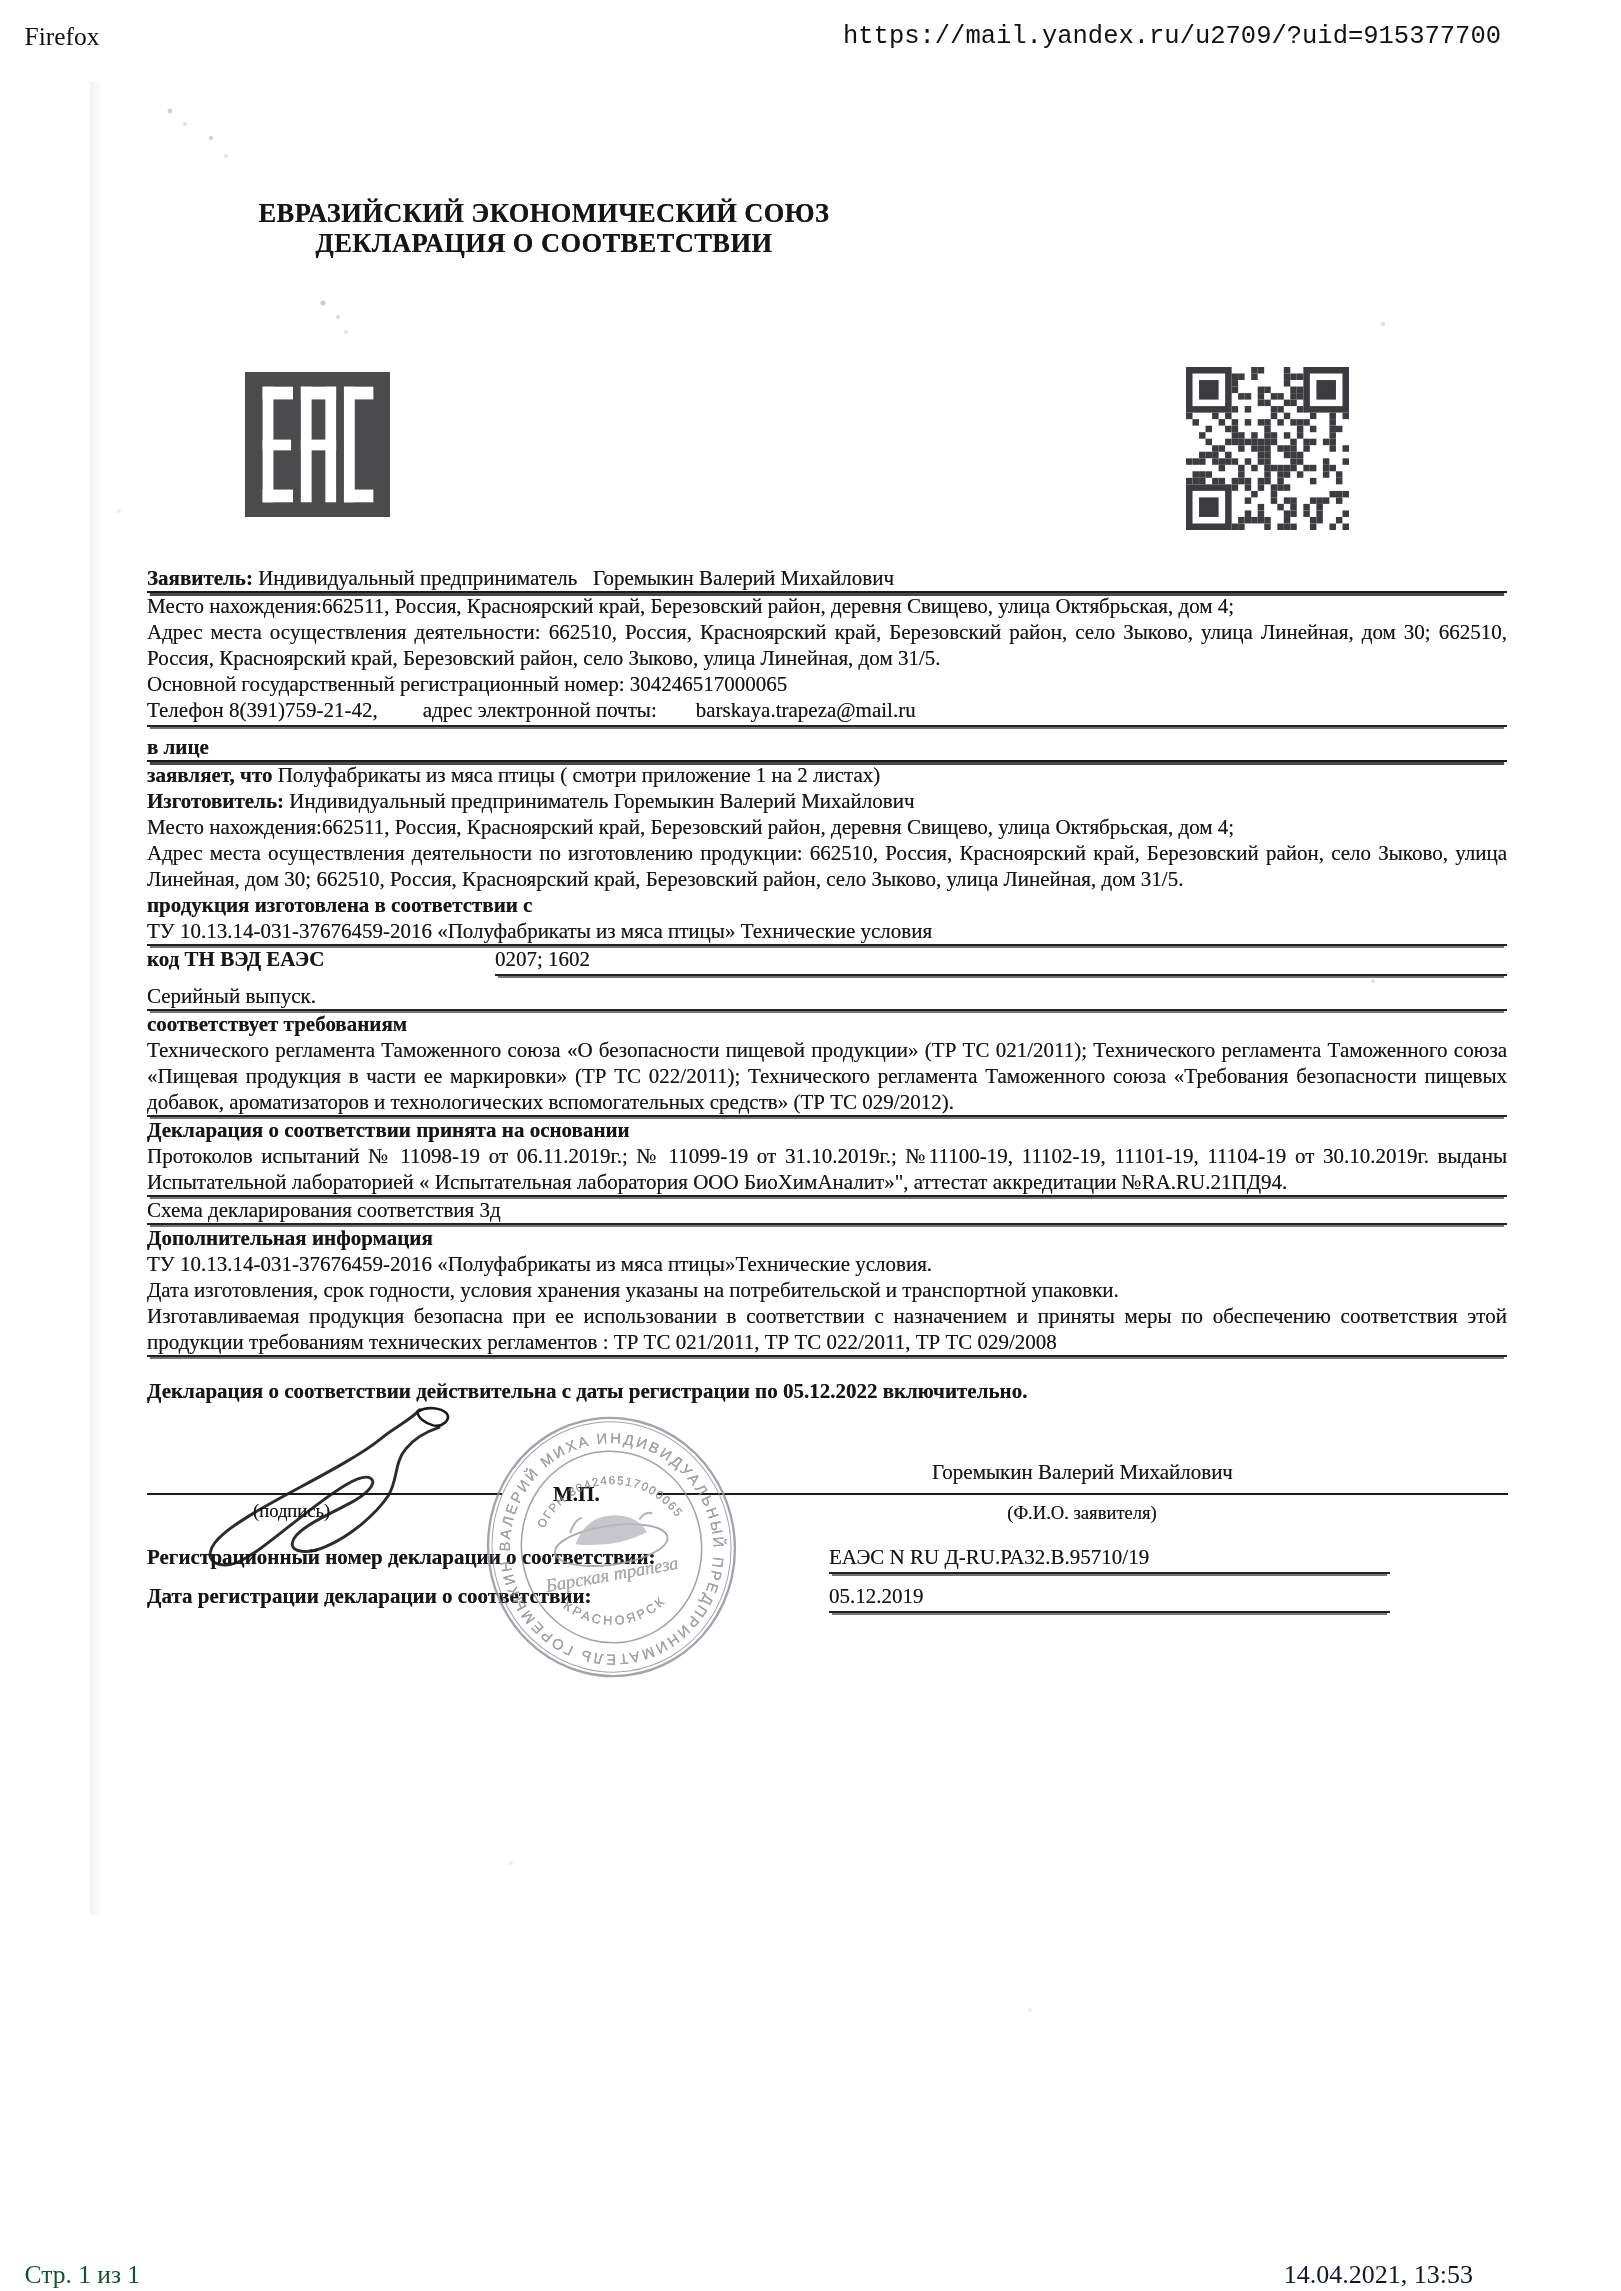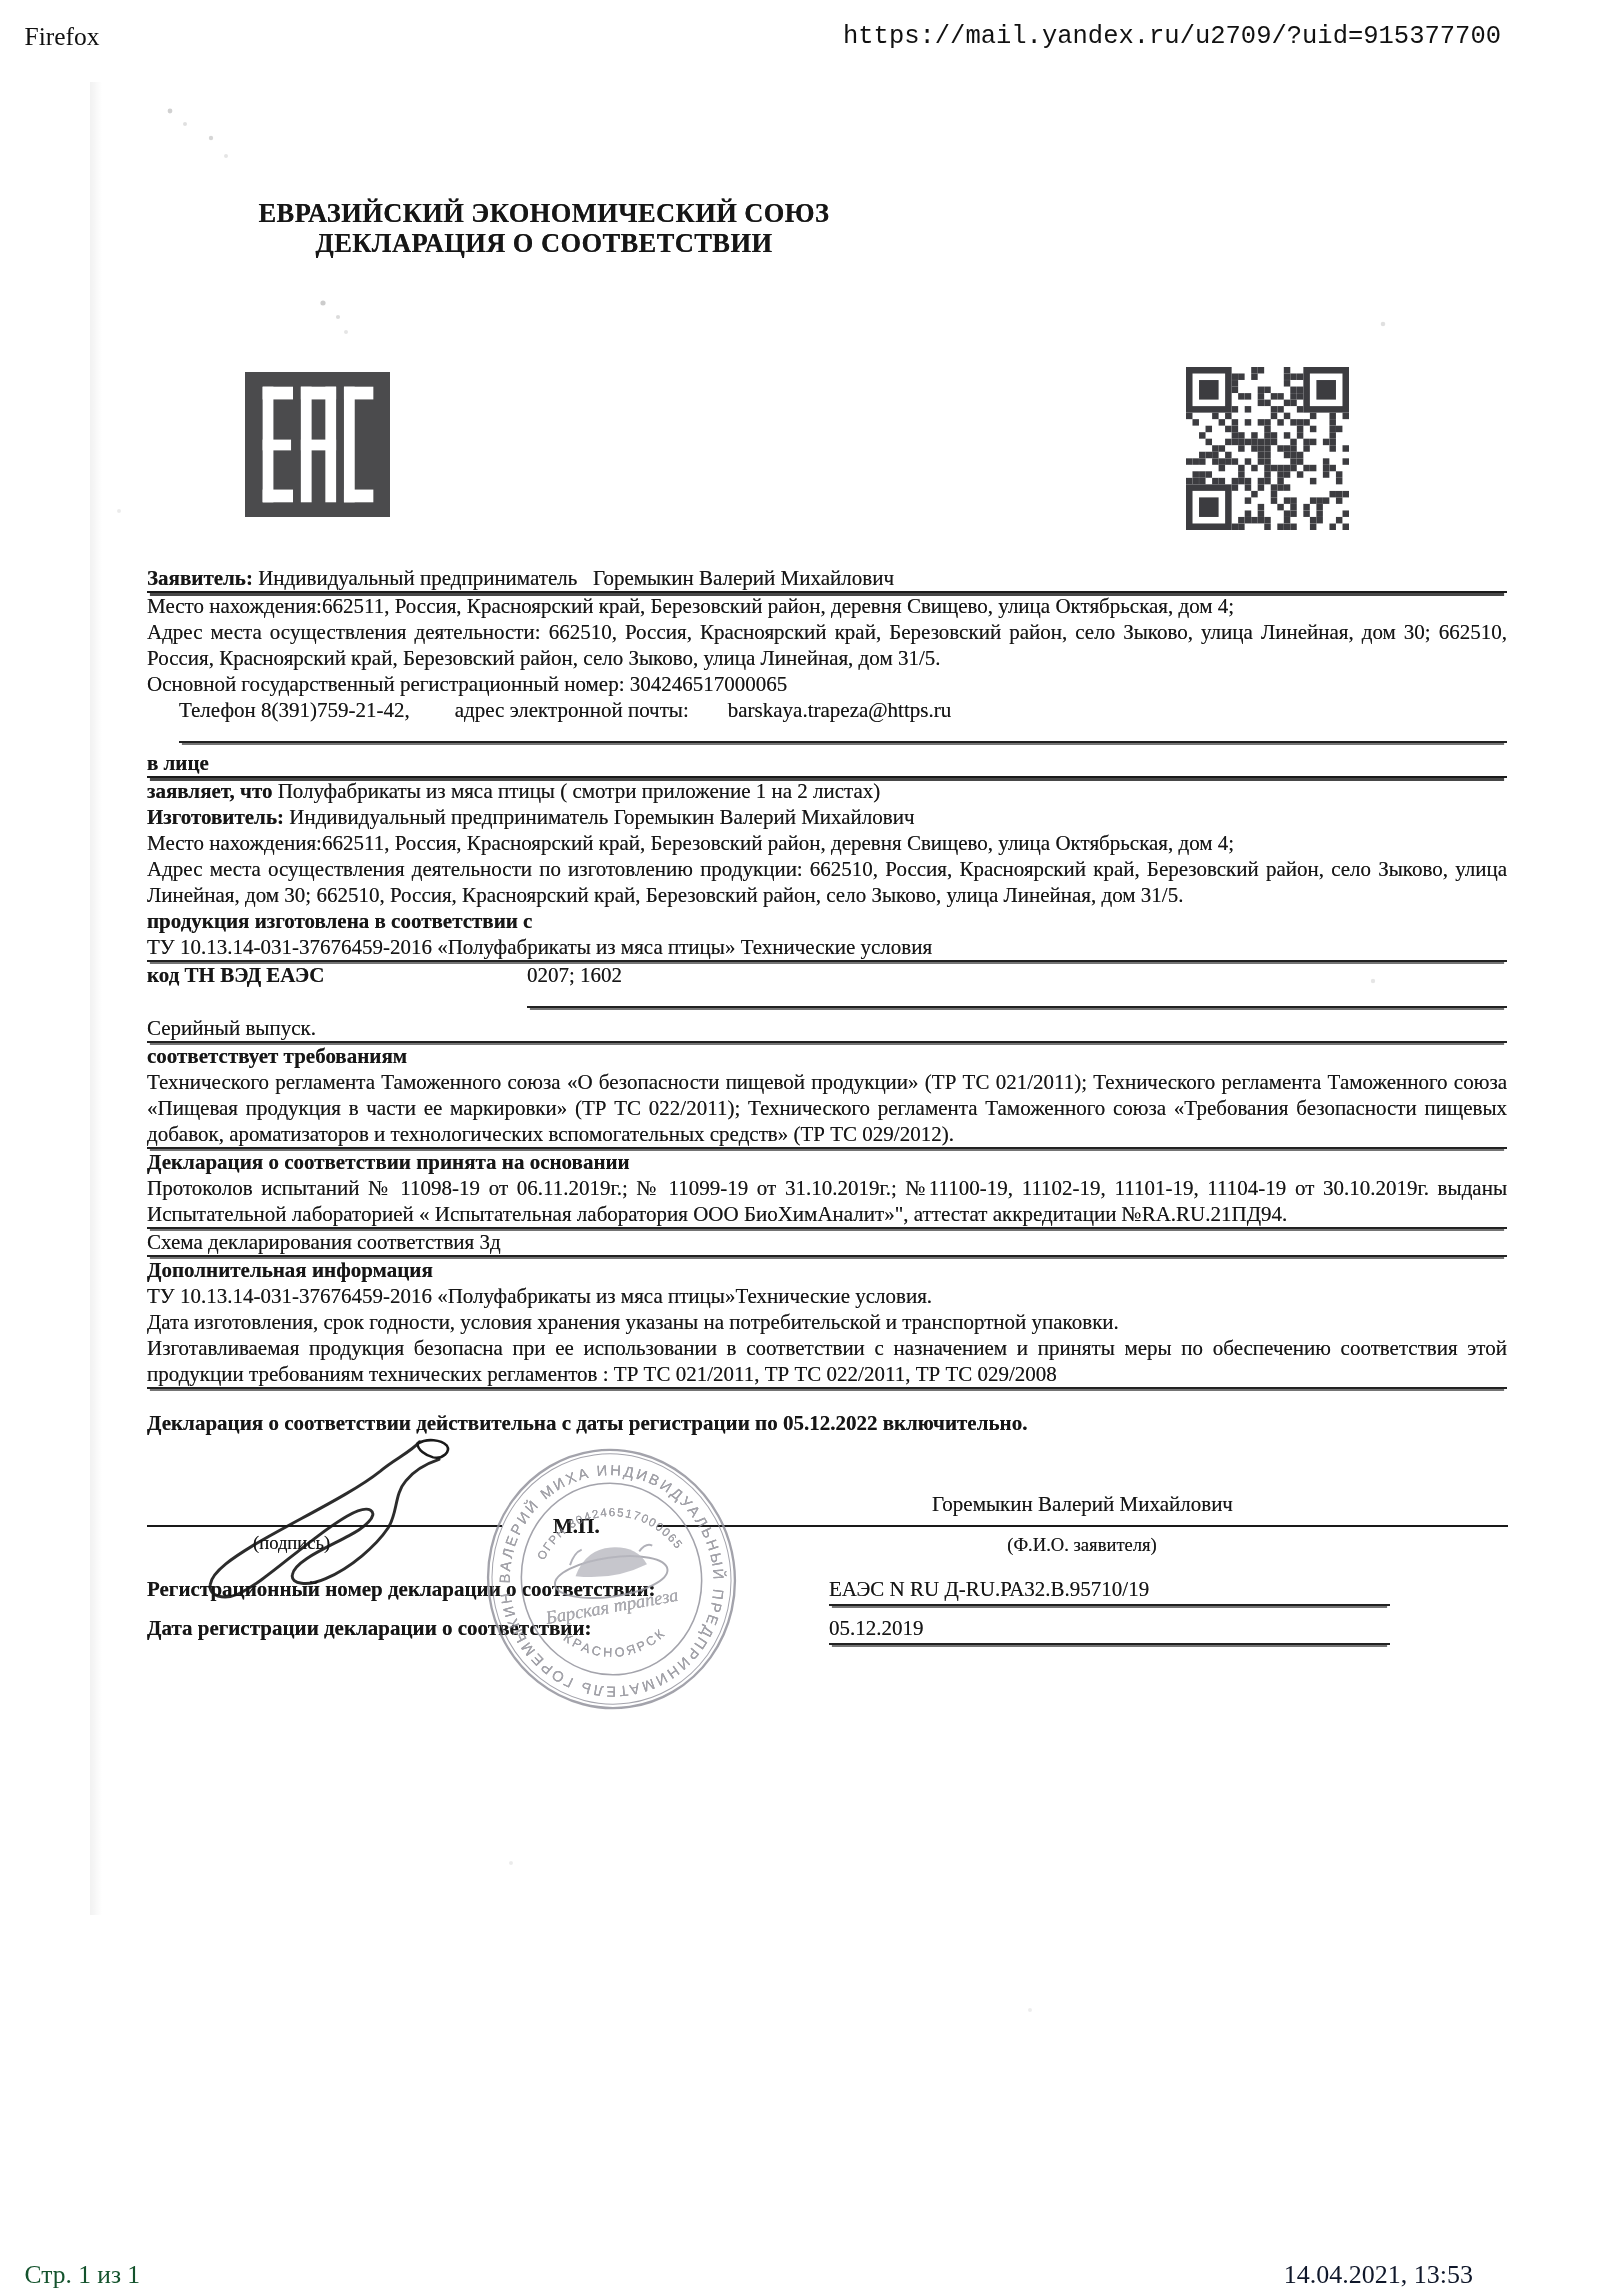"Телефон 8(391)759-21-42," .uline { margin-left: 32px -> none; padding-bottom: 18px -> 2px }
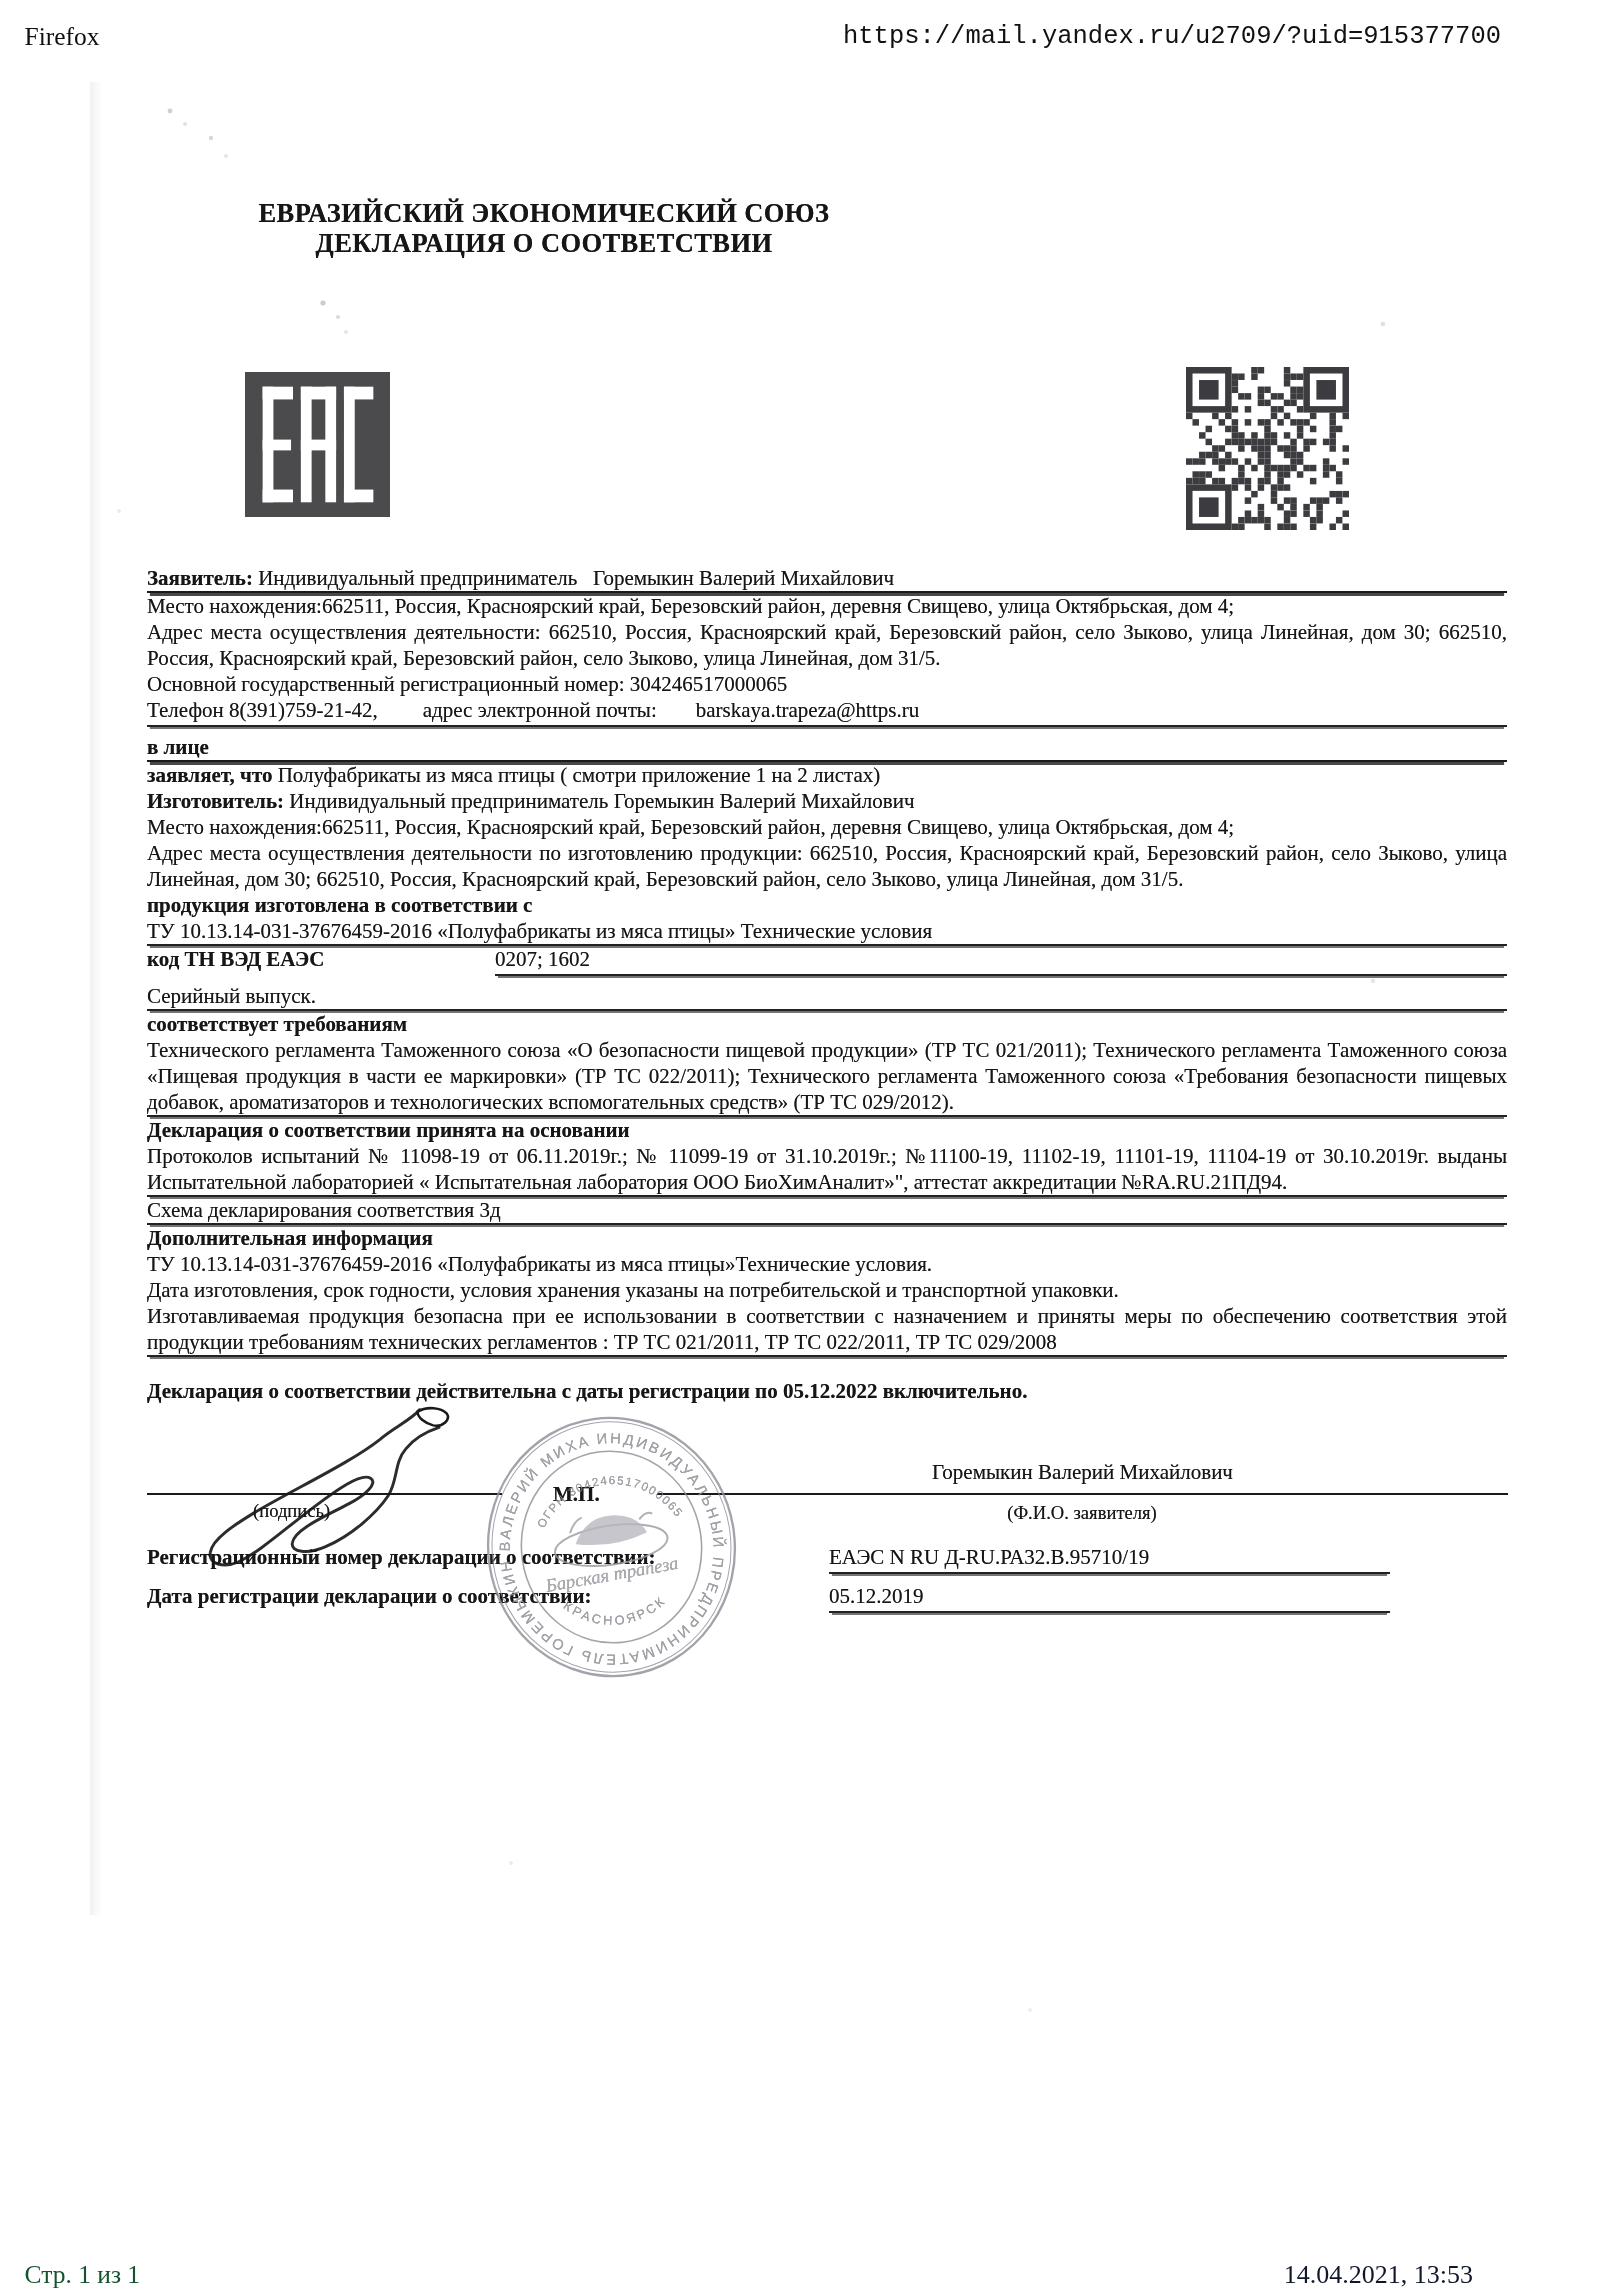"barskaya.trapeza@https.ru" span.email-value { text: barskaya.trapeza@https.ru -> barskaya.trapeza@mail.ru }
